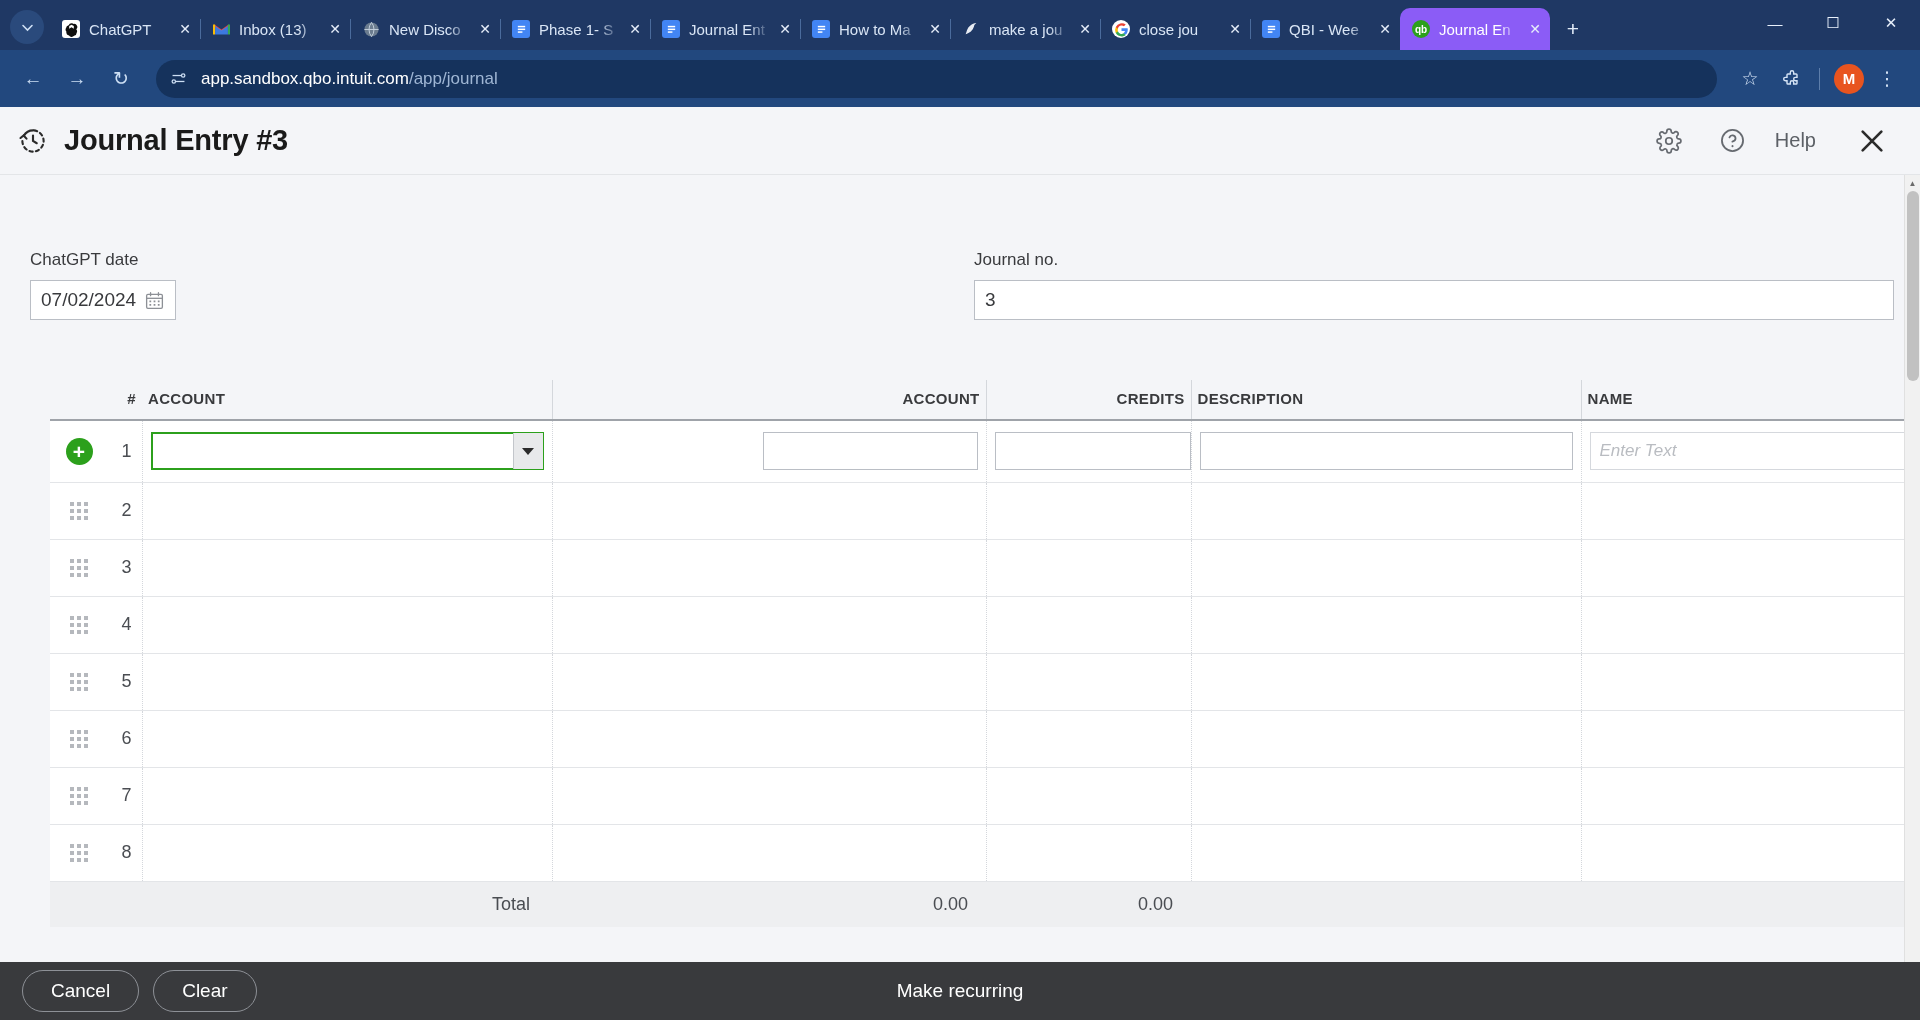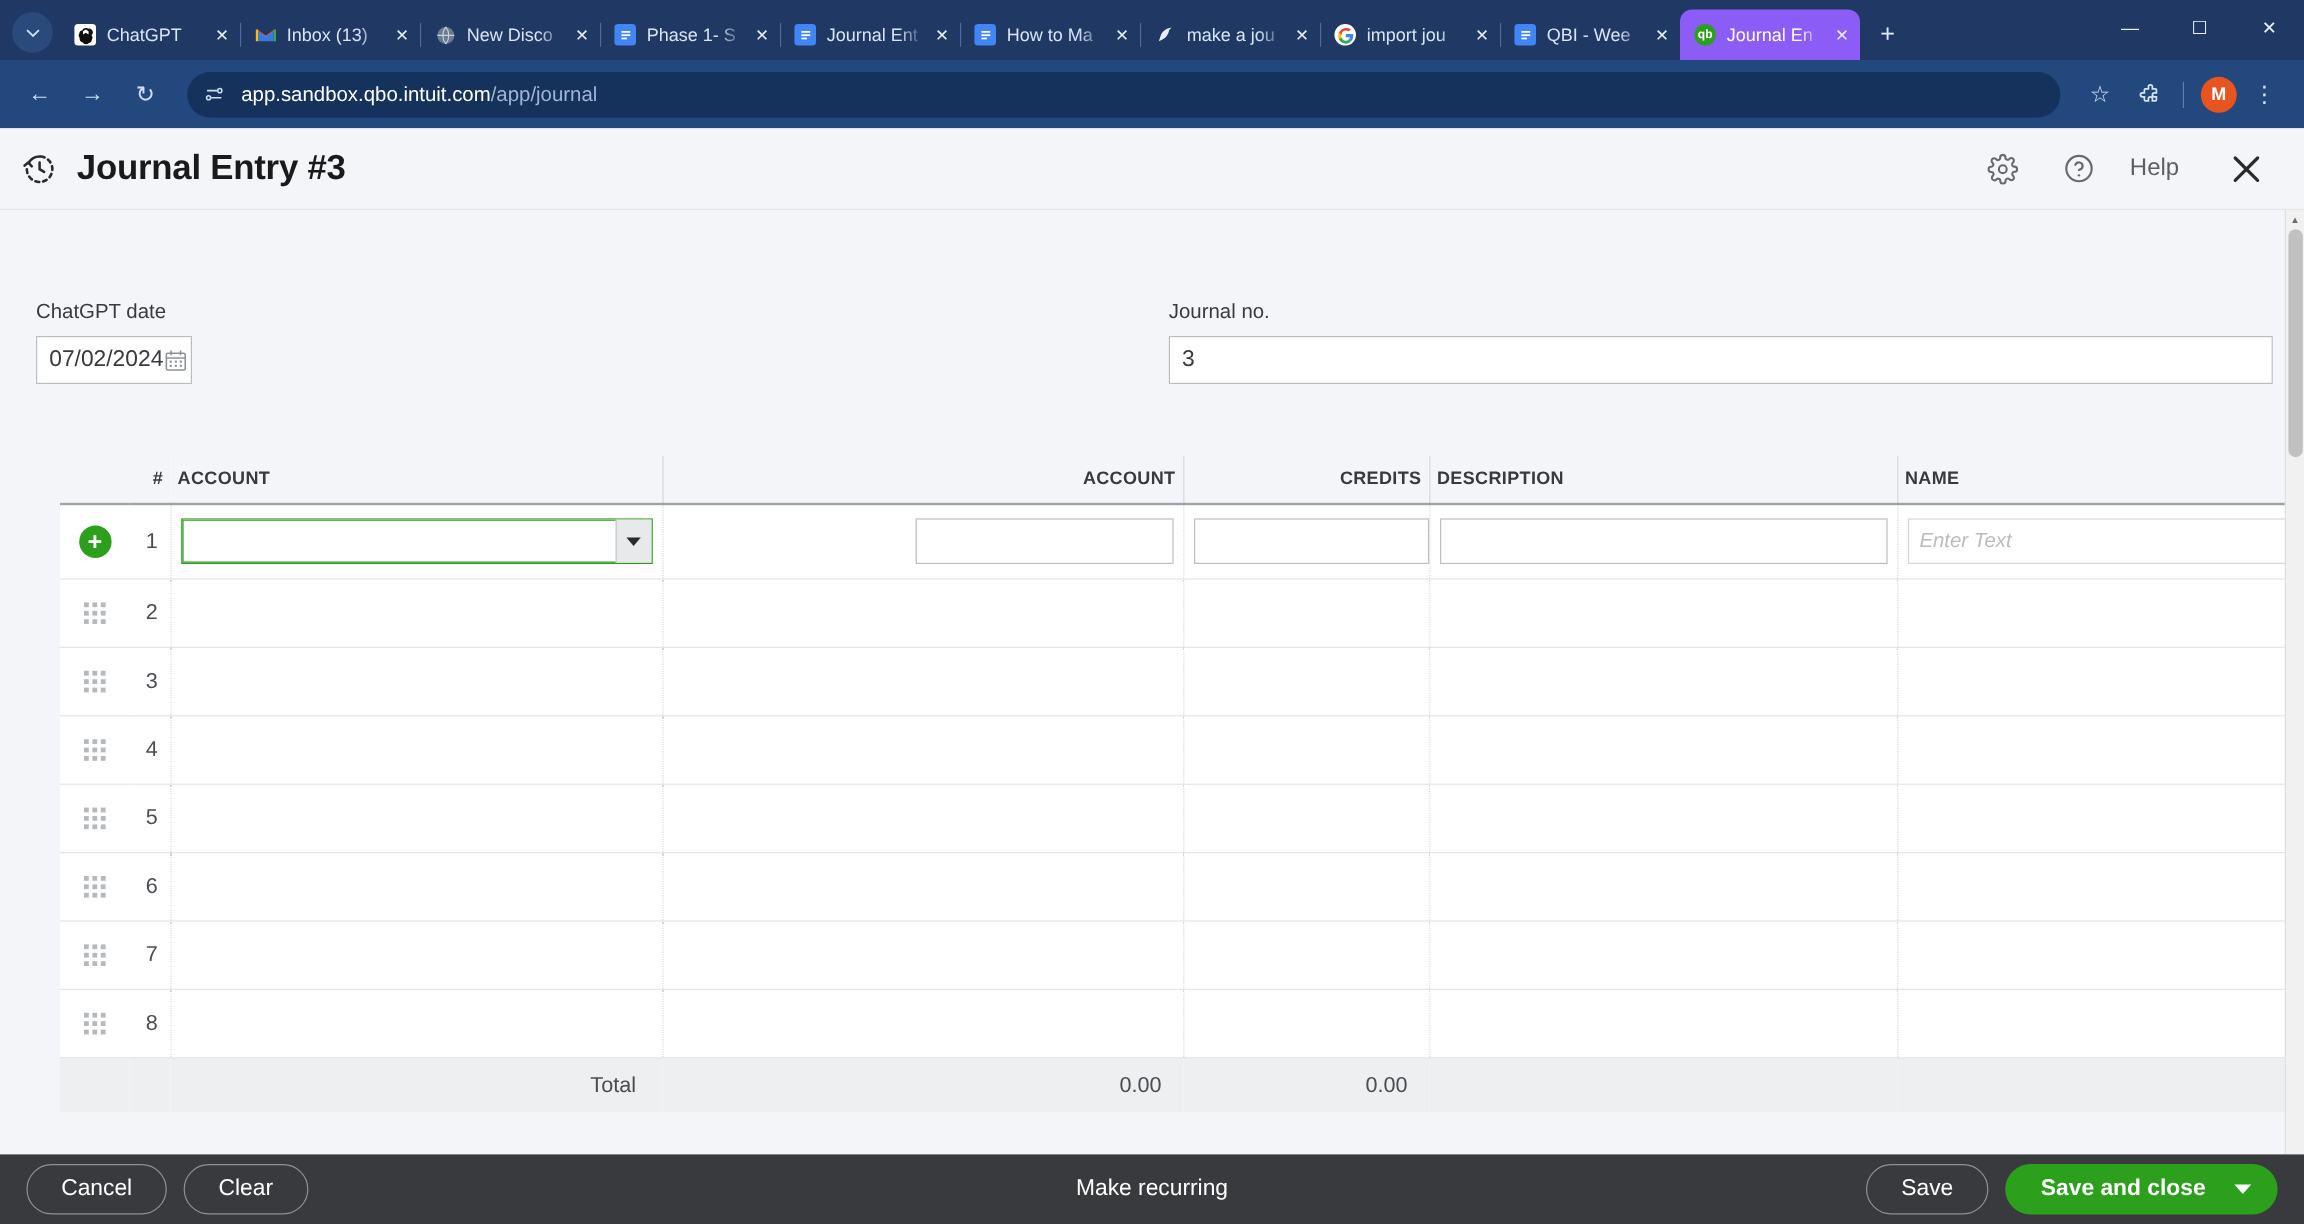"import jou" span.tab-title { text: import -> close }
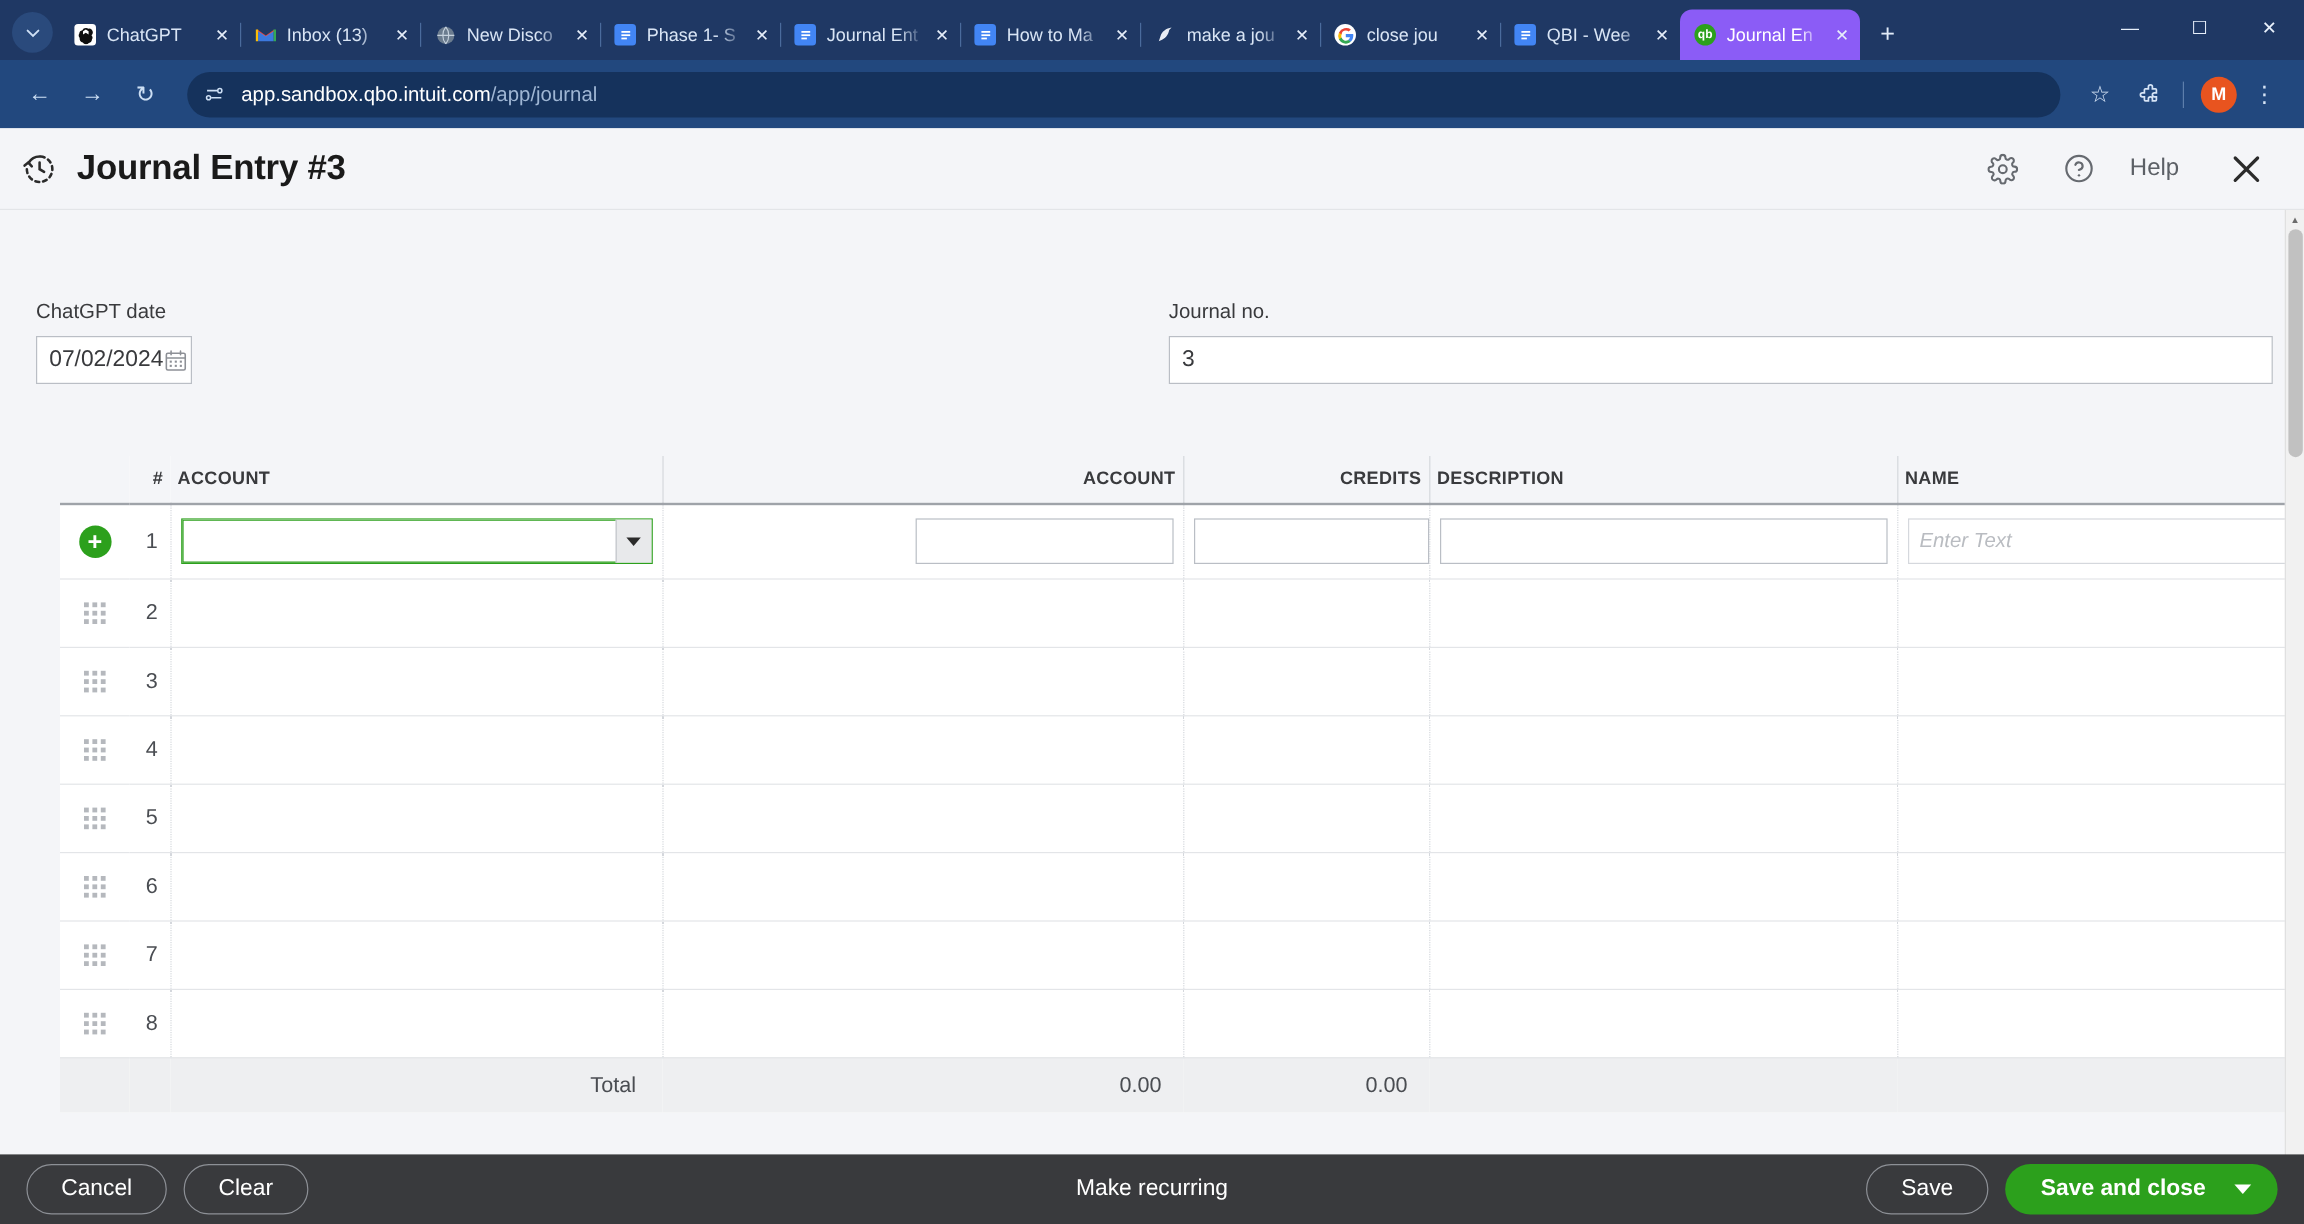"07/02/2024" .input-box.date { width: 130px -> 146px }
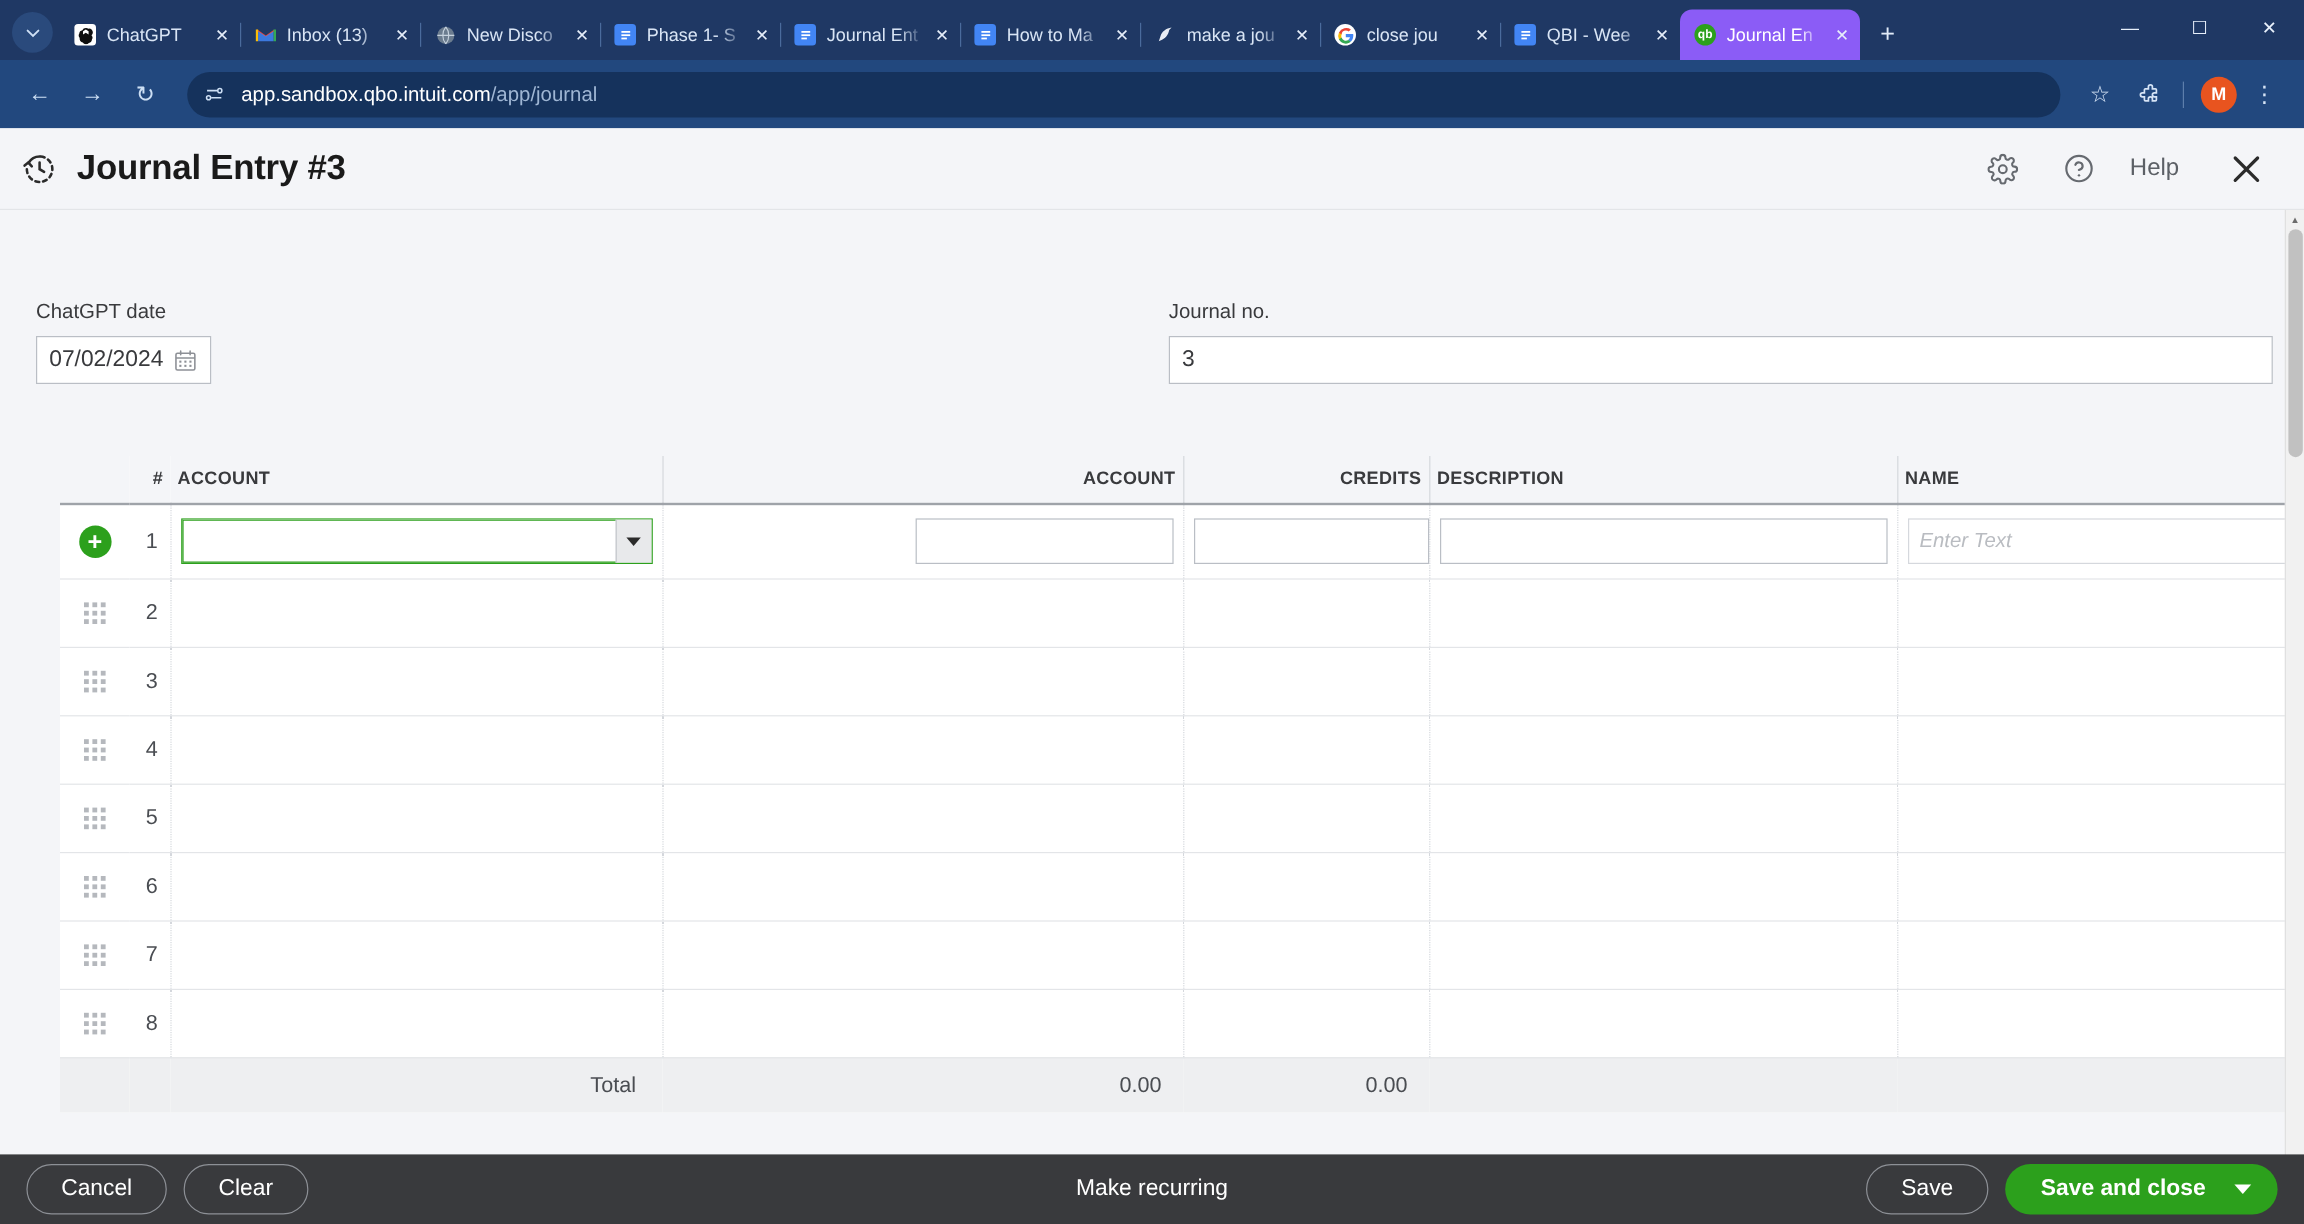"Save" div.footer-right { html: <div> <div>Save</div> <div> <span>Save and close</span> <span></span> </div> </div> -> none }
